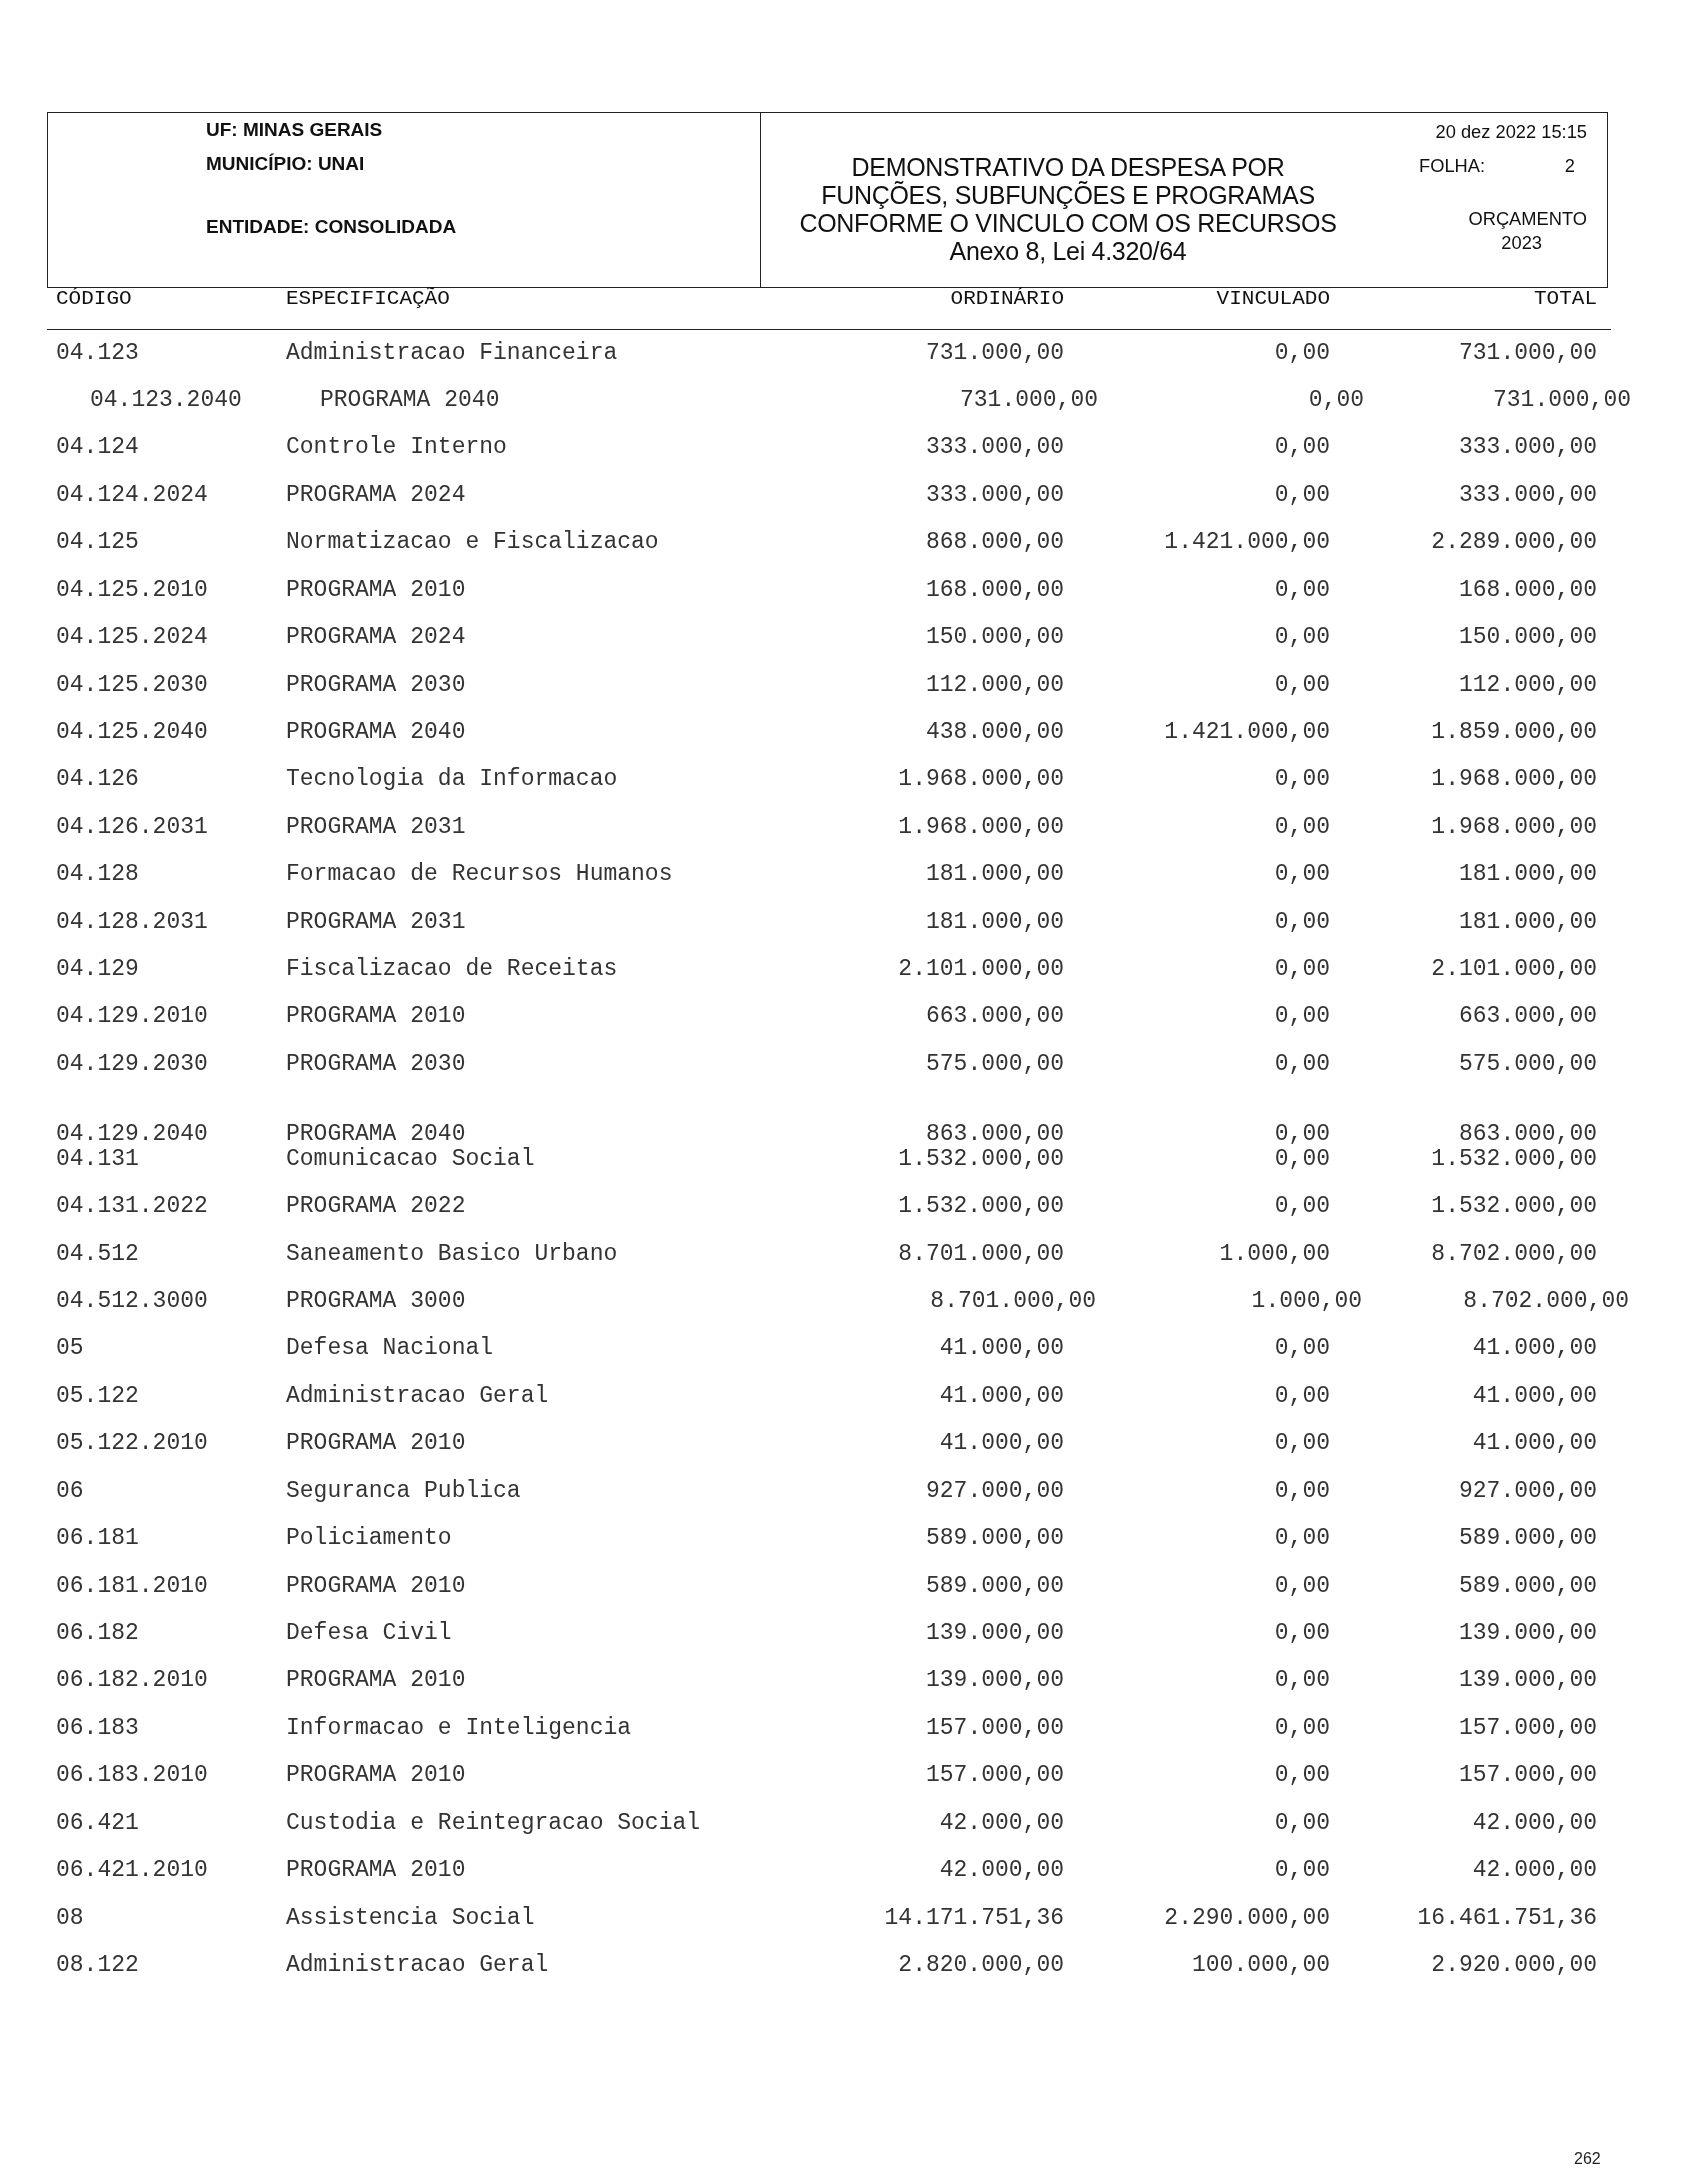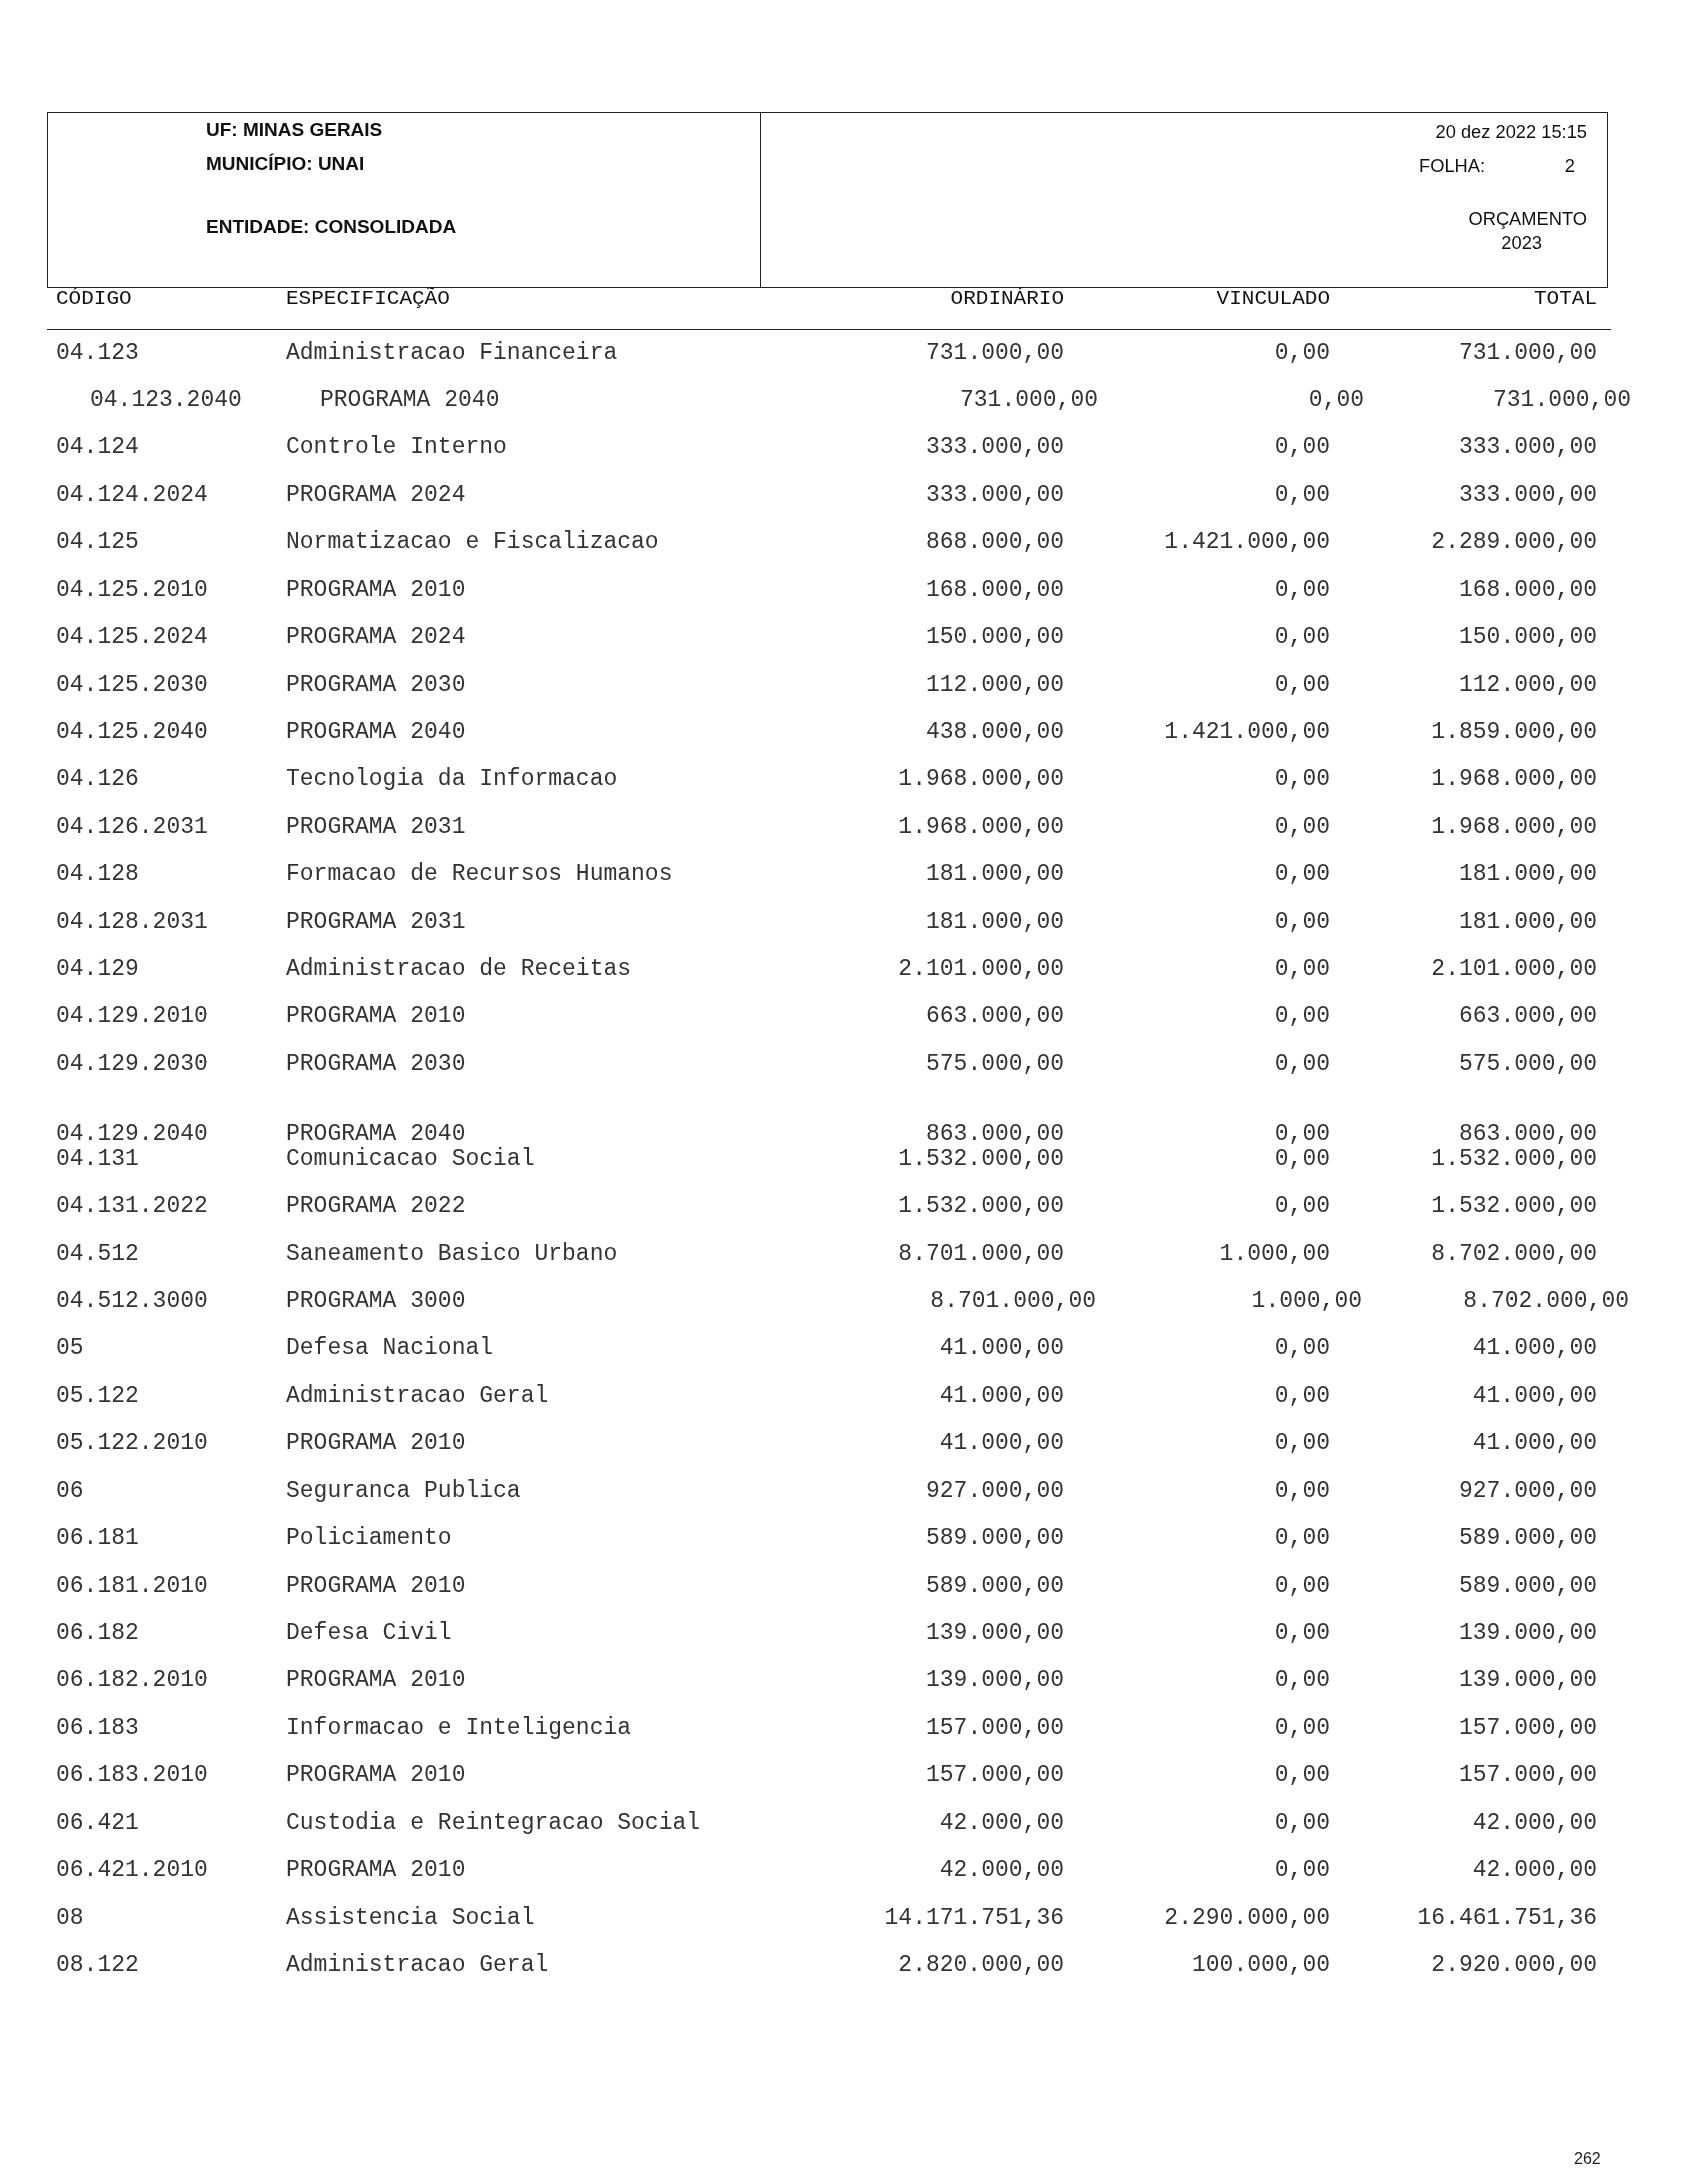"DEMONSTRATIVO DA DESPESA POR" div.hdr-center { html: none -> <div> <div>DEMONSTRATIVO DA DESPESA POR</div> <div>FUNÇÕES, SUBFUNÇÕES E PROGRAMAS</div> <div>CONFORME O VINCULO COM OS RECURSOS</div> <div>Anexo 8, Lei 4.320/64</div> </div> }
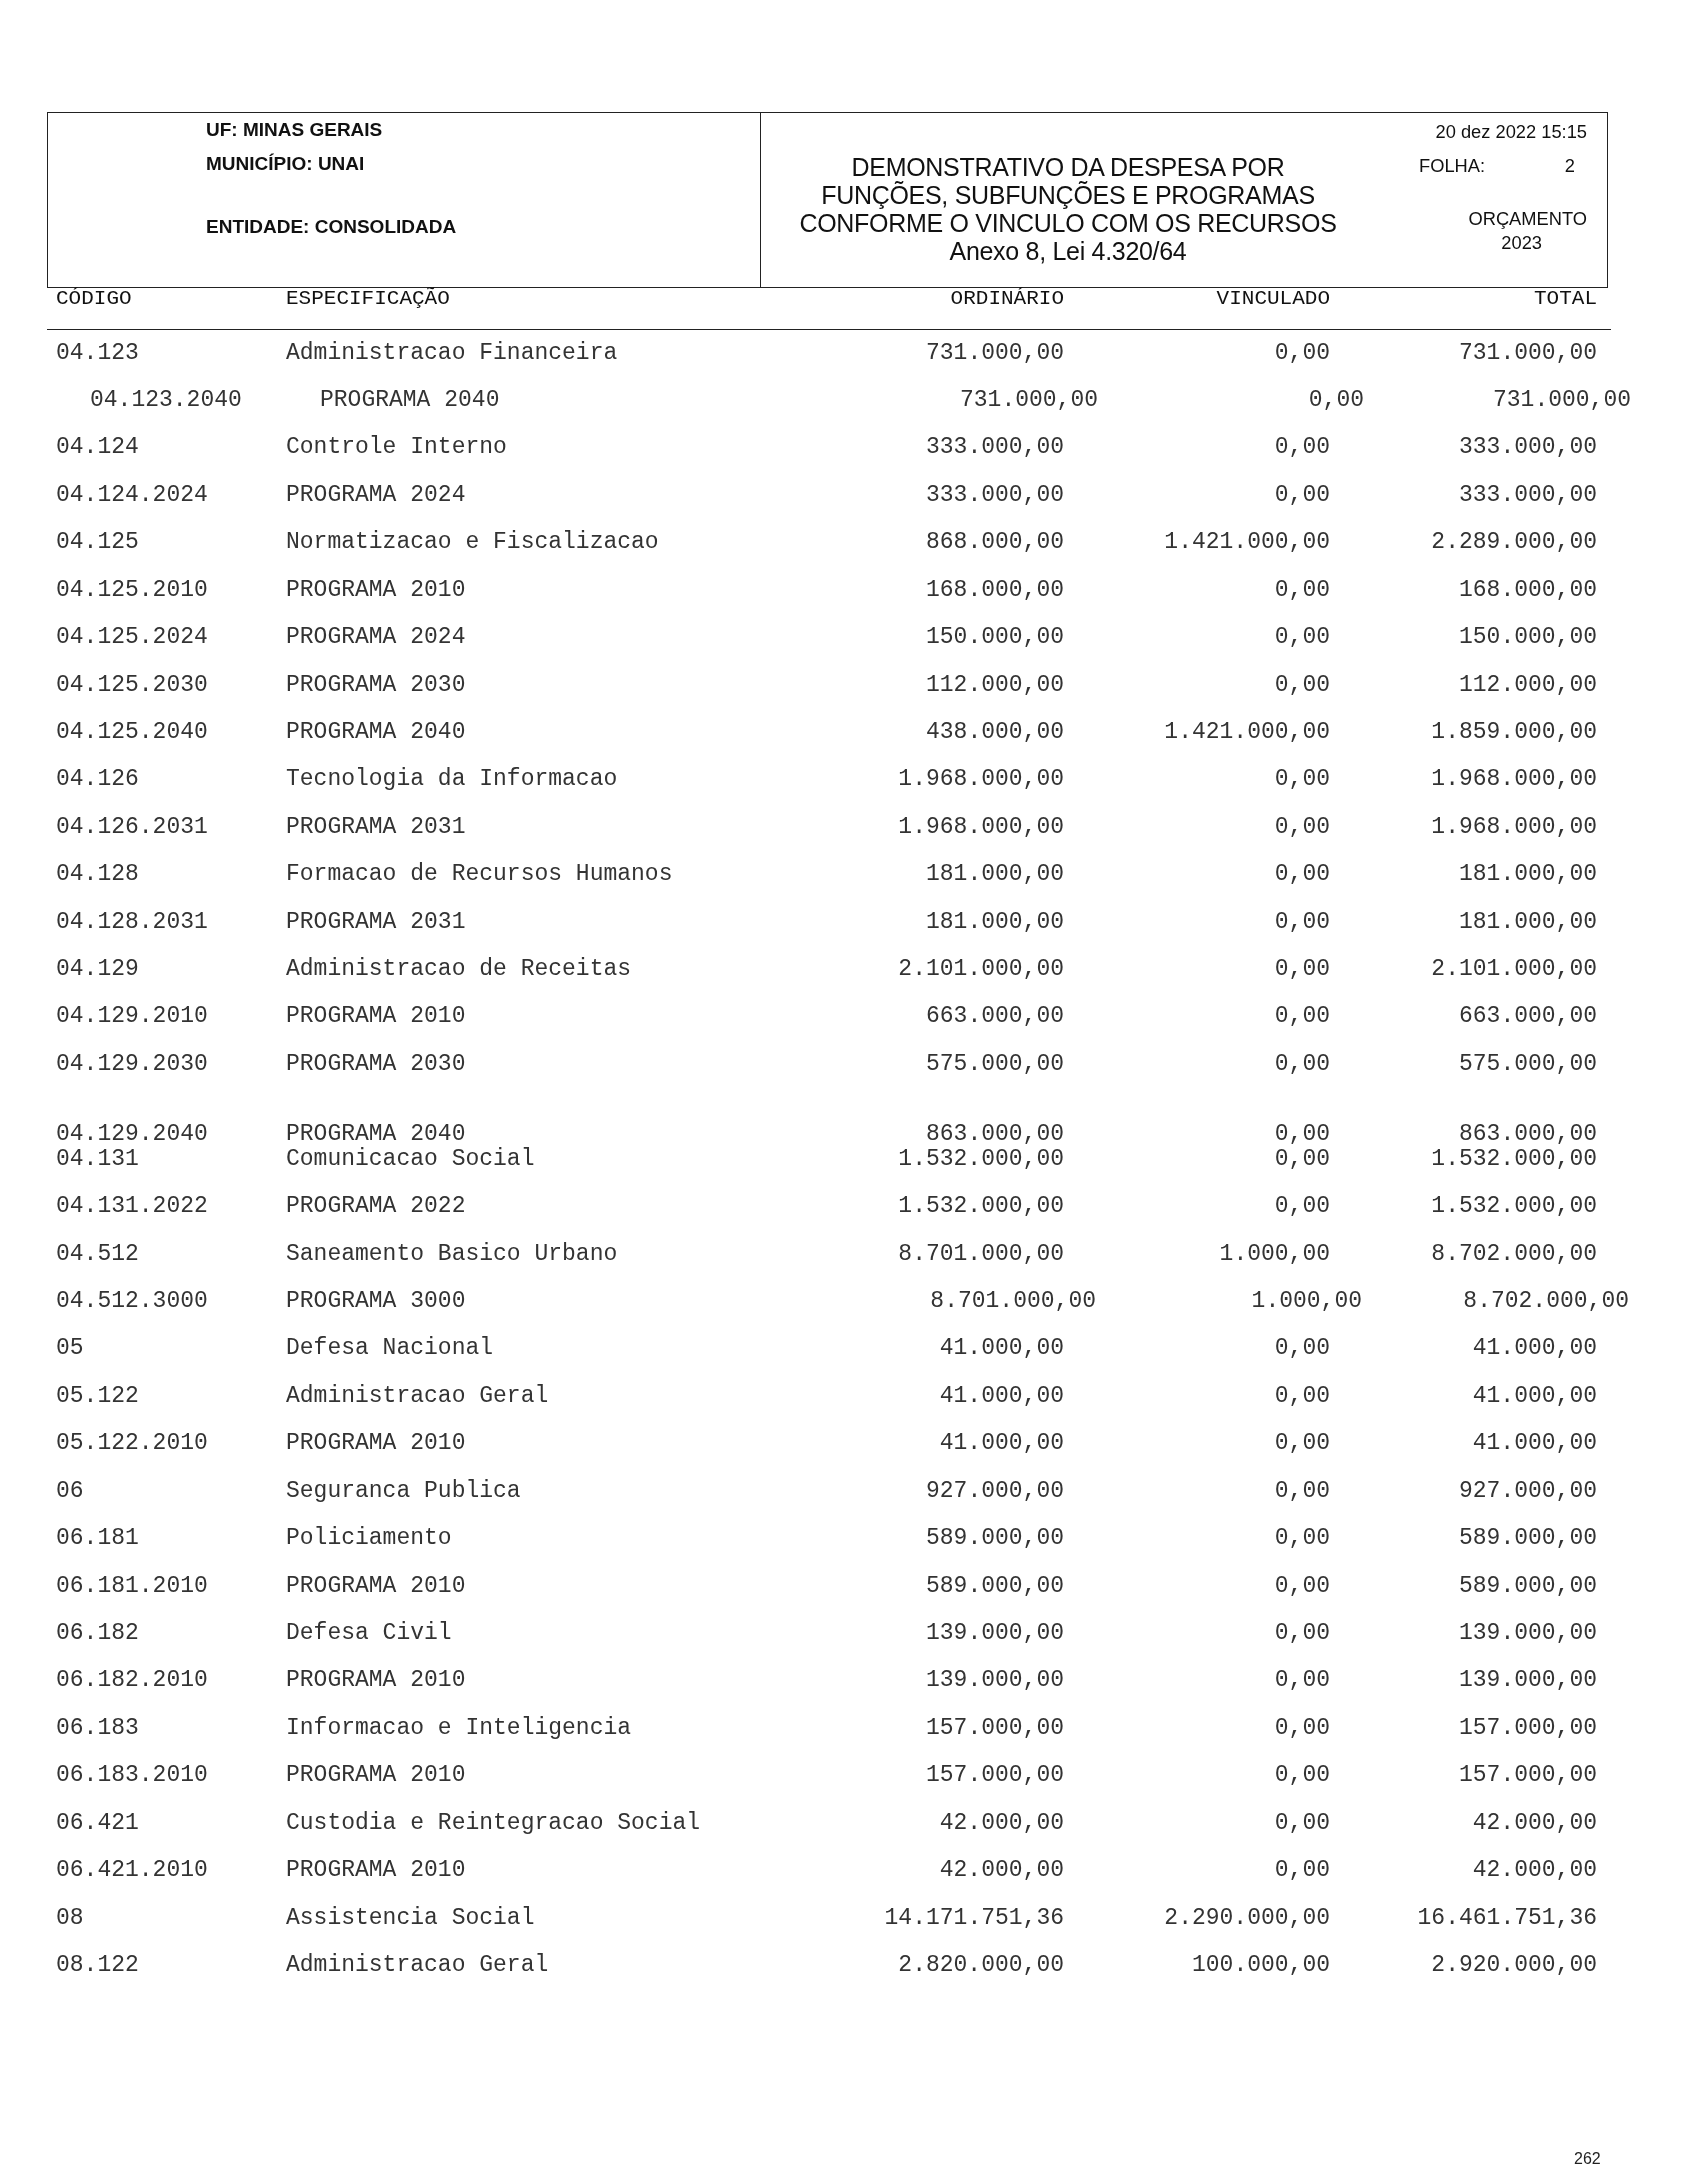"Administracao de Receitas" span.c-spec { text: Administracao -> Fiscalizacao }
